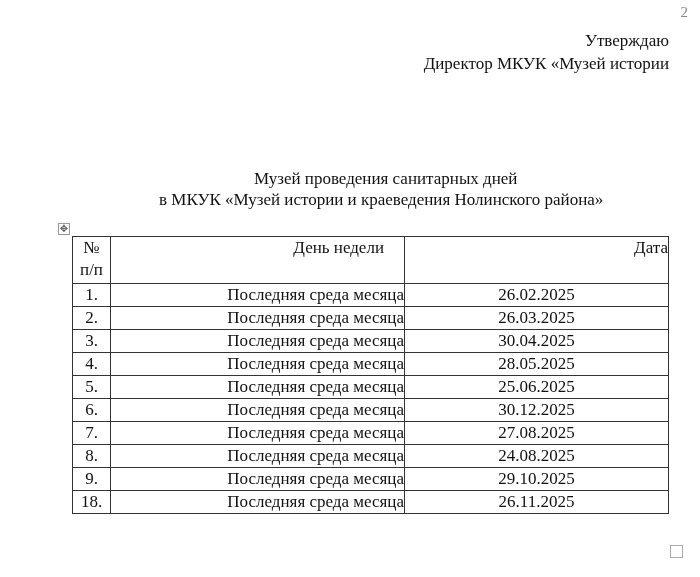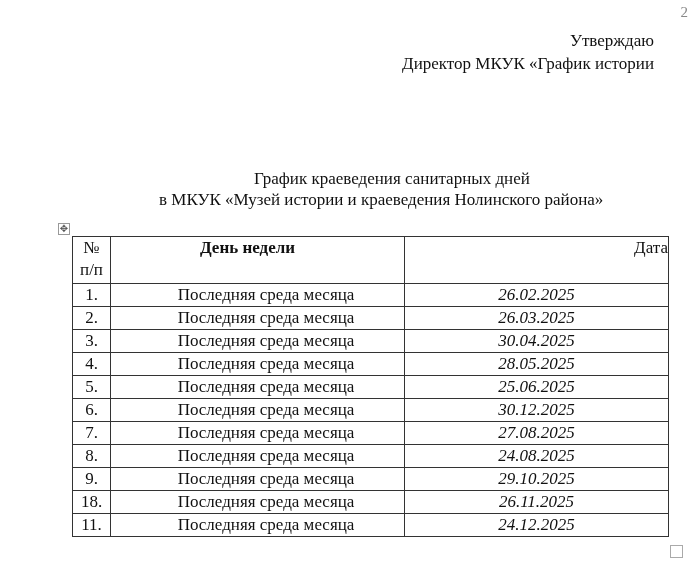"Утверждаю" .approval { right: 46px -> 31px }
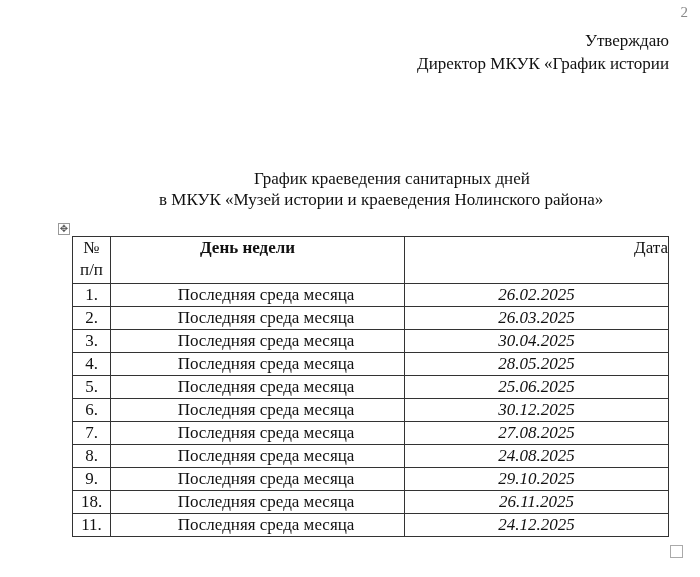"Директор МКУК «График истории" div { text: График -> Музей }
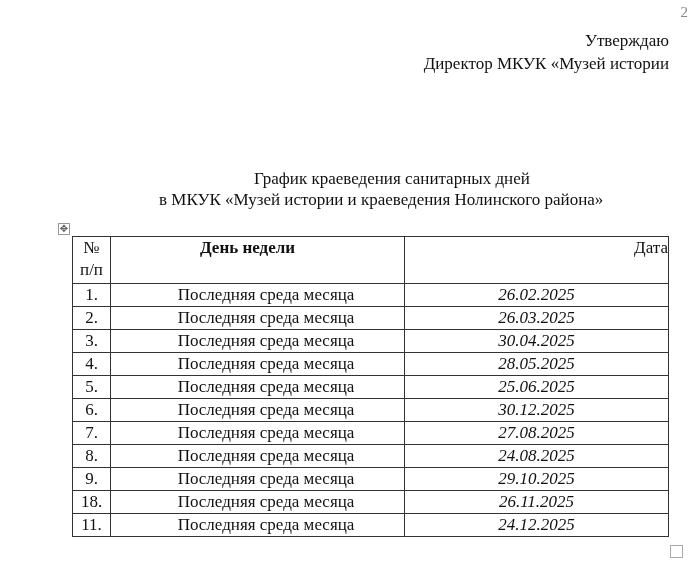"График краеведения санитарных дней" div.l1 { text: График краеведения -> Музей проведения }
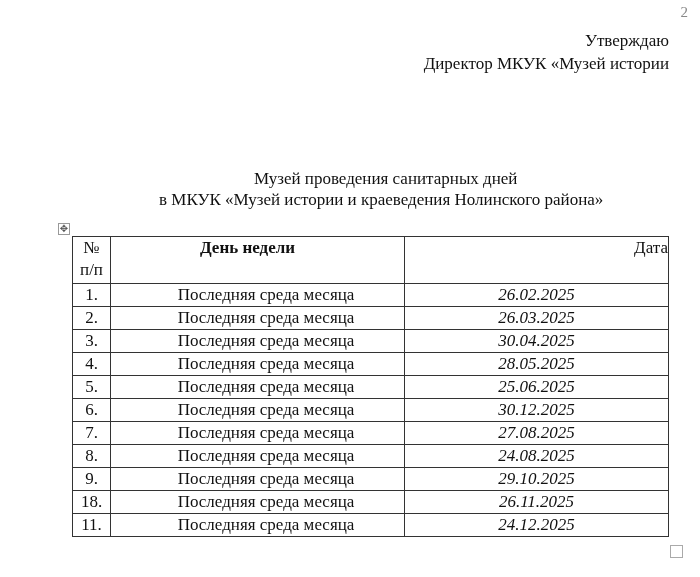"День недели" th.day { font-weight: bold -> none; text-align: center -> right }
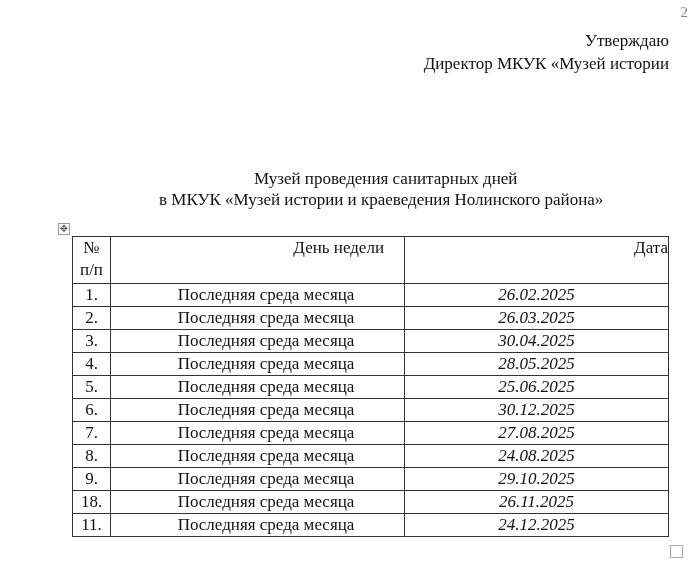"Последняя среда месяца" td.day { text-align: center -> right }
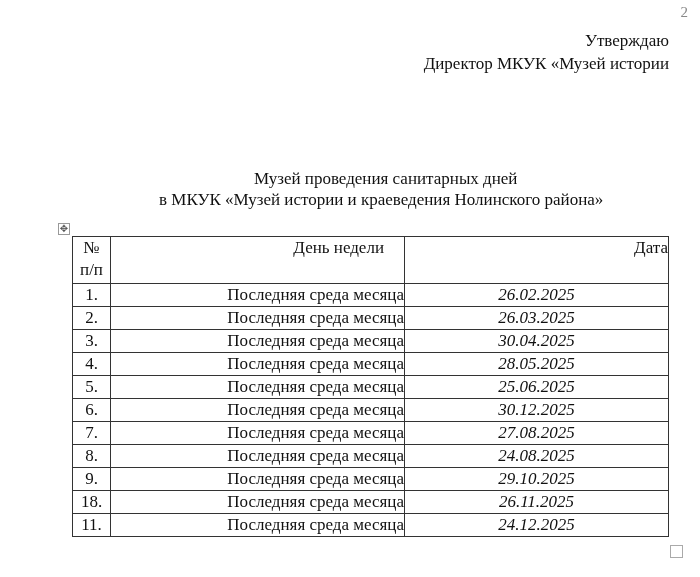"26.02.2025" td.date { font-style: italic -> none }
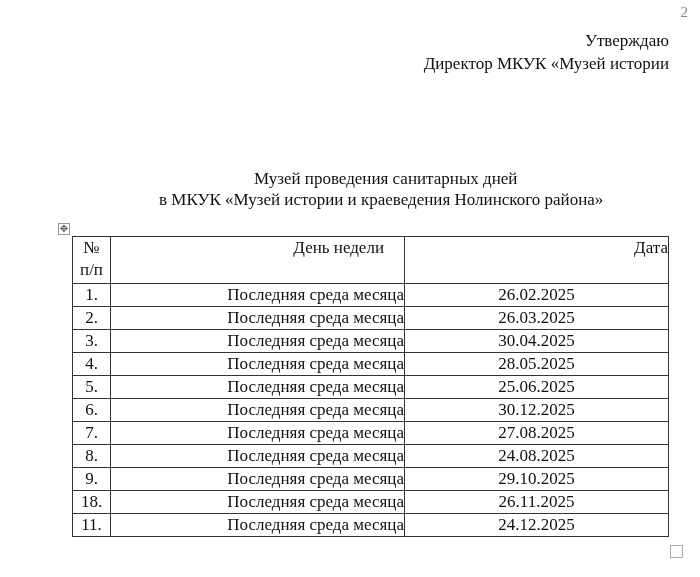"11." tr { html: <tr> <td>11.</td> <td>Последняя среда месяца</td> <td>24.12.2025</td> </tr> -> none }
